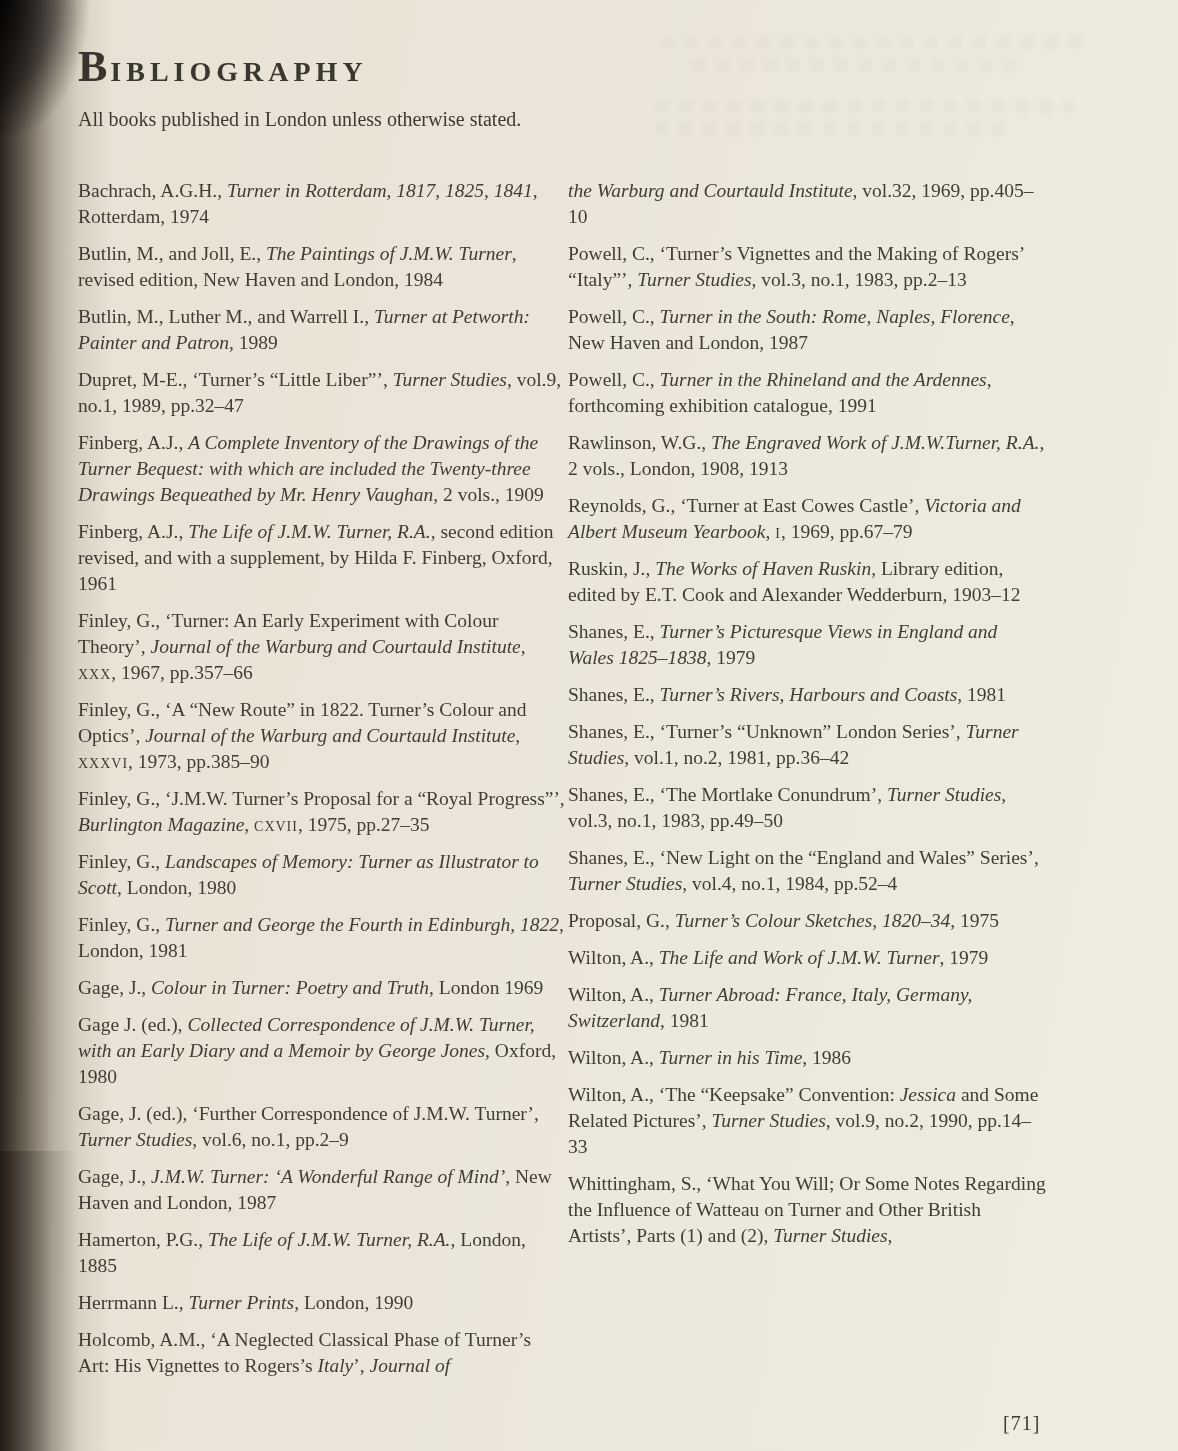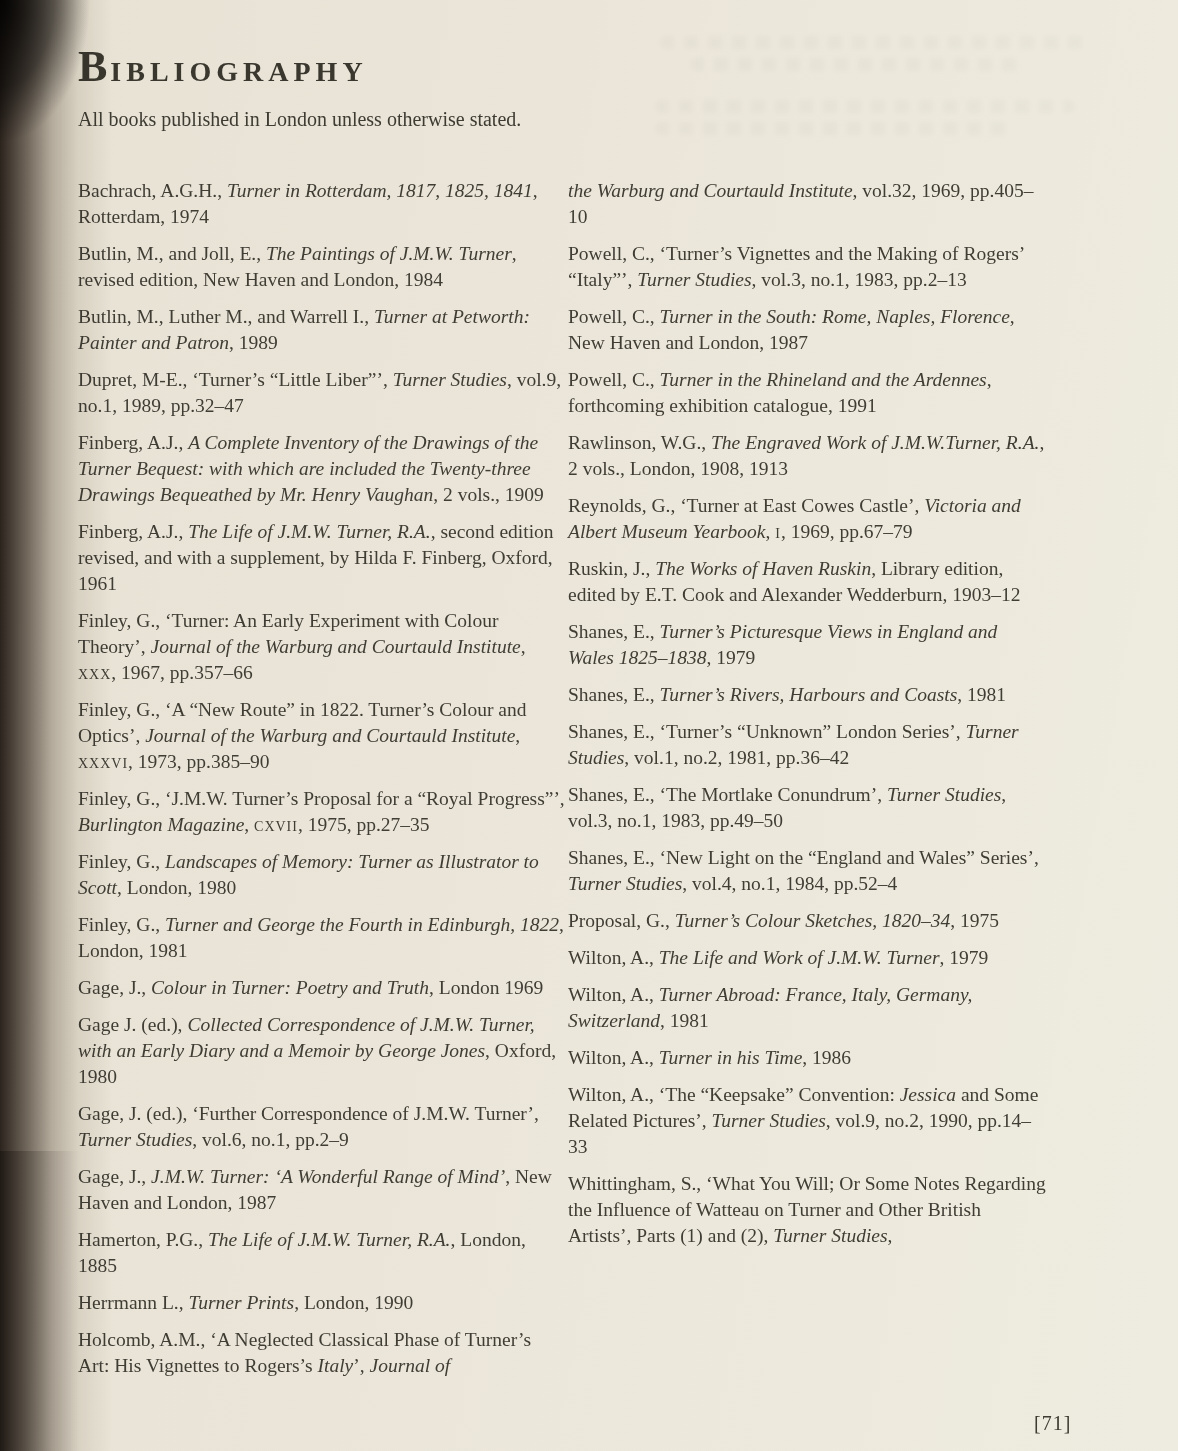"[71]" .page-number { left: 1034px -> 1003px }
